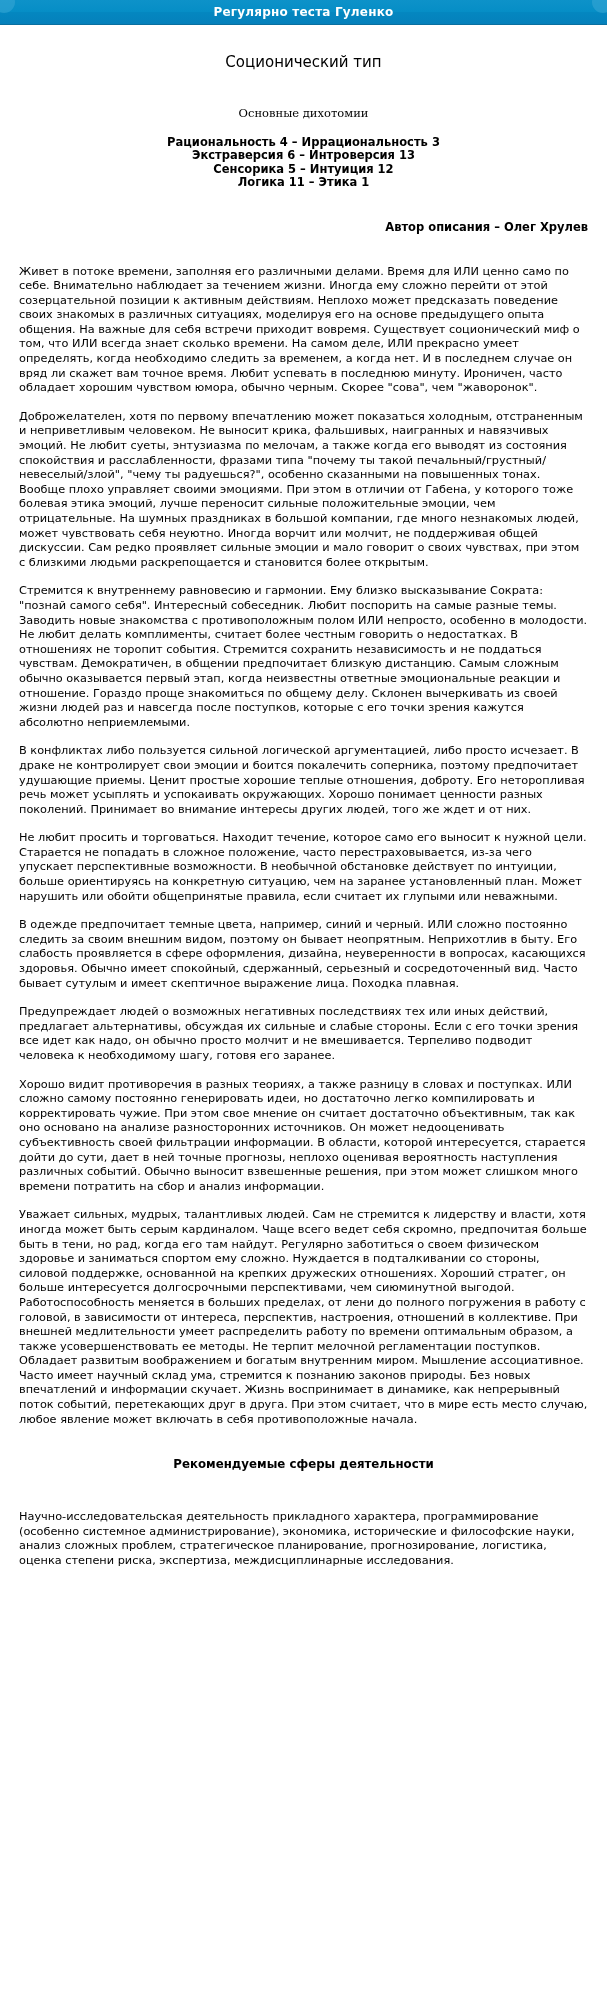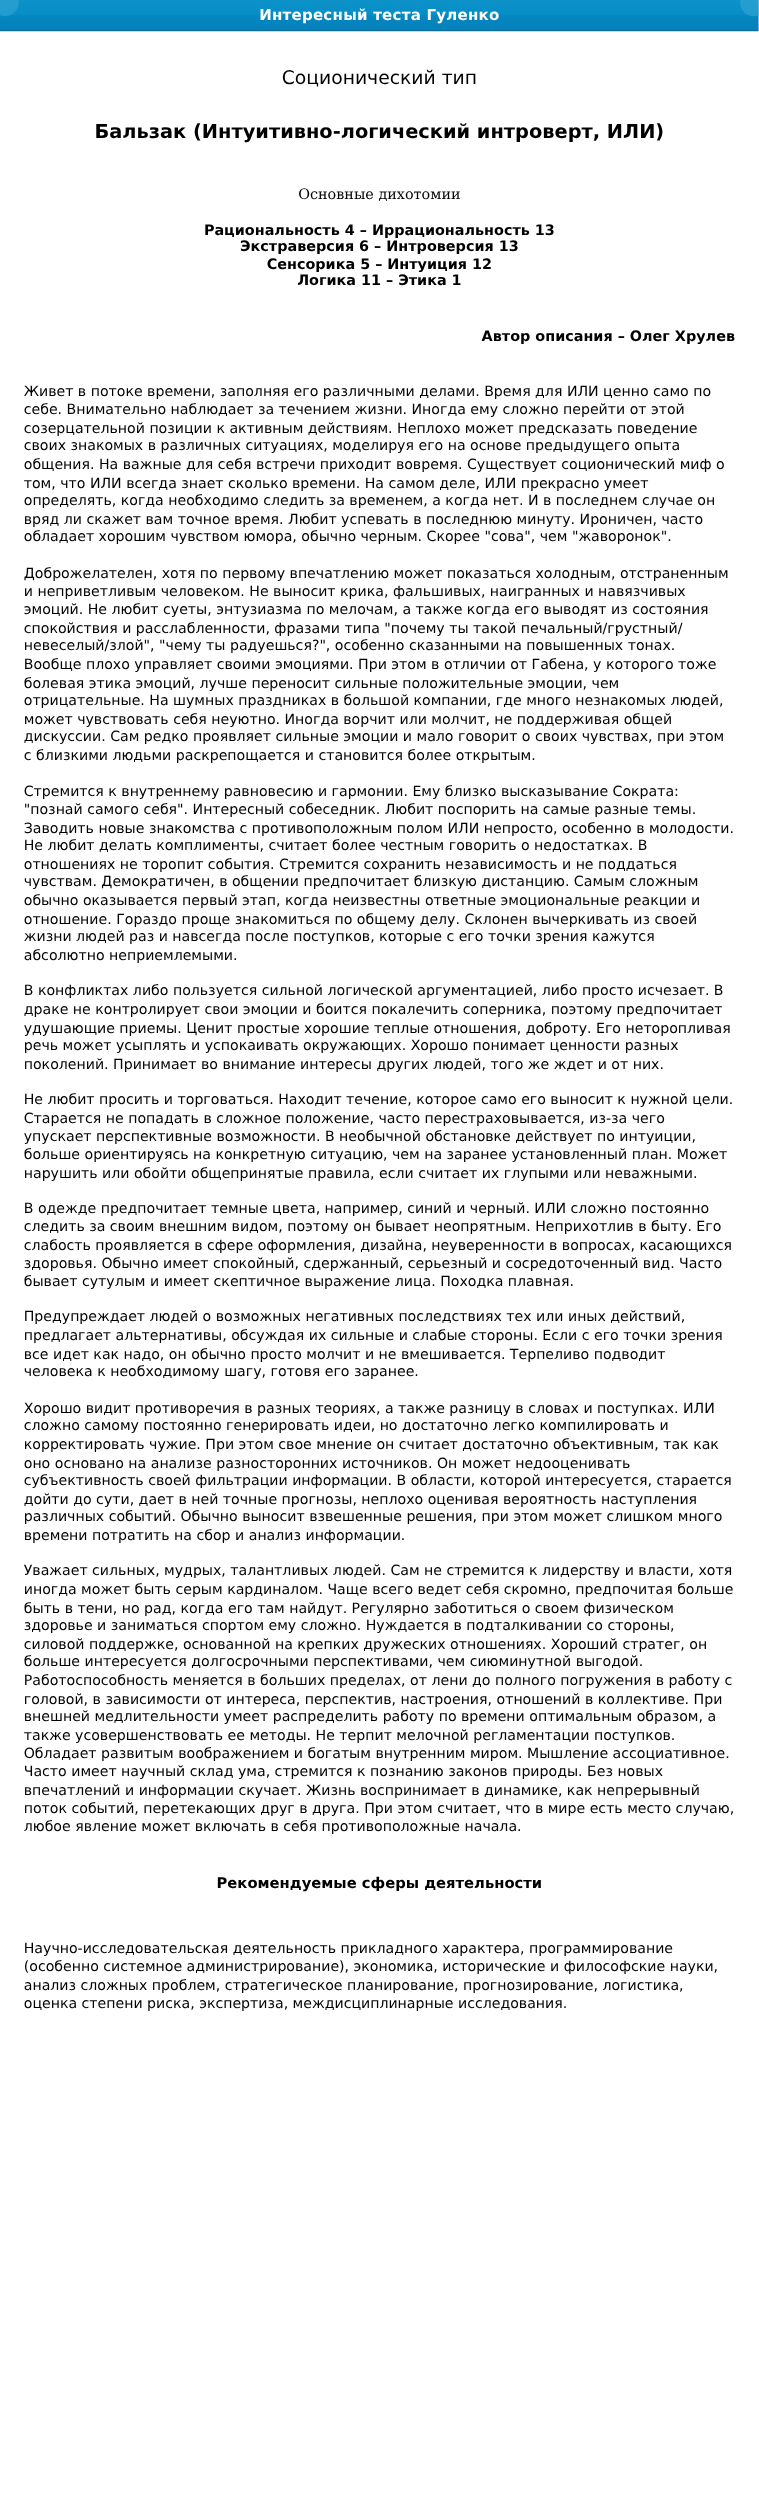"Интересный теста Гуленко" span.titlebar-text { text: Интересный -> Регулярно }
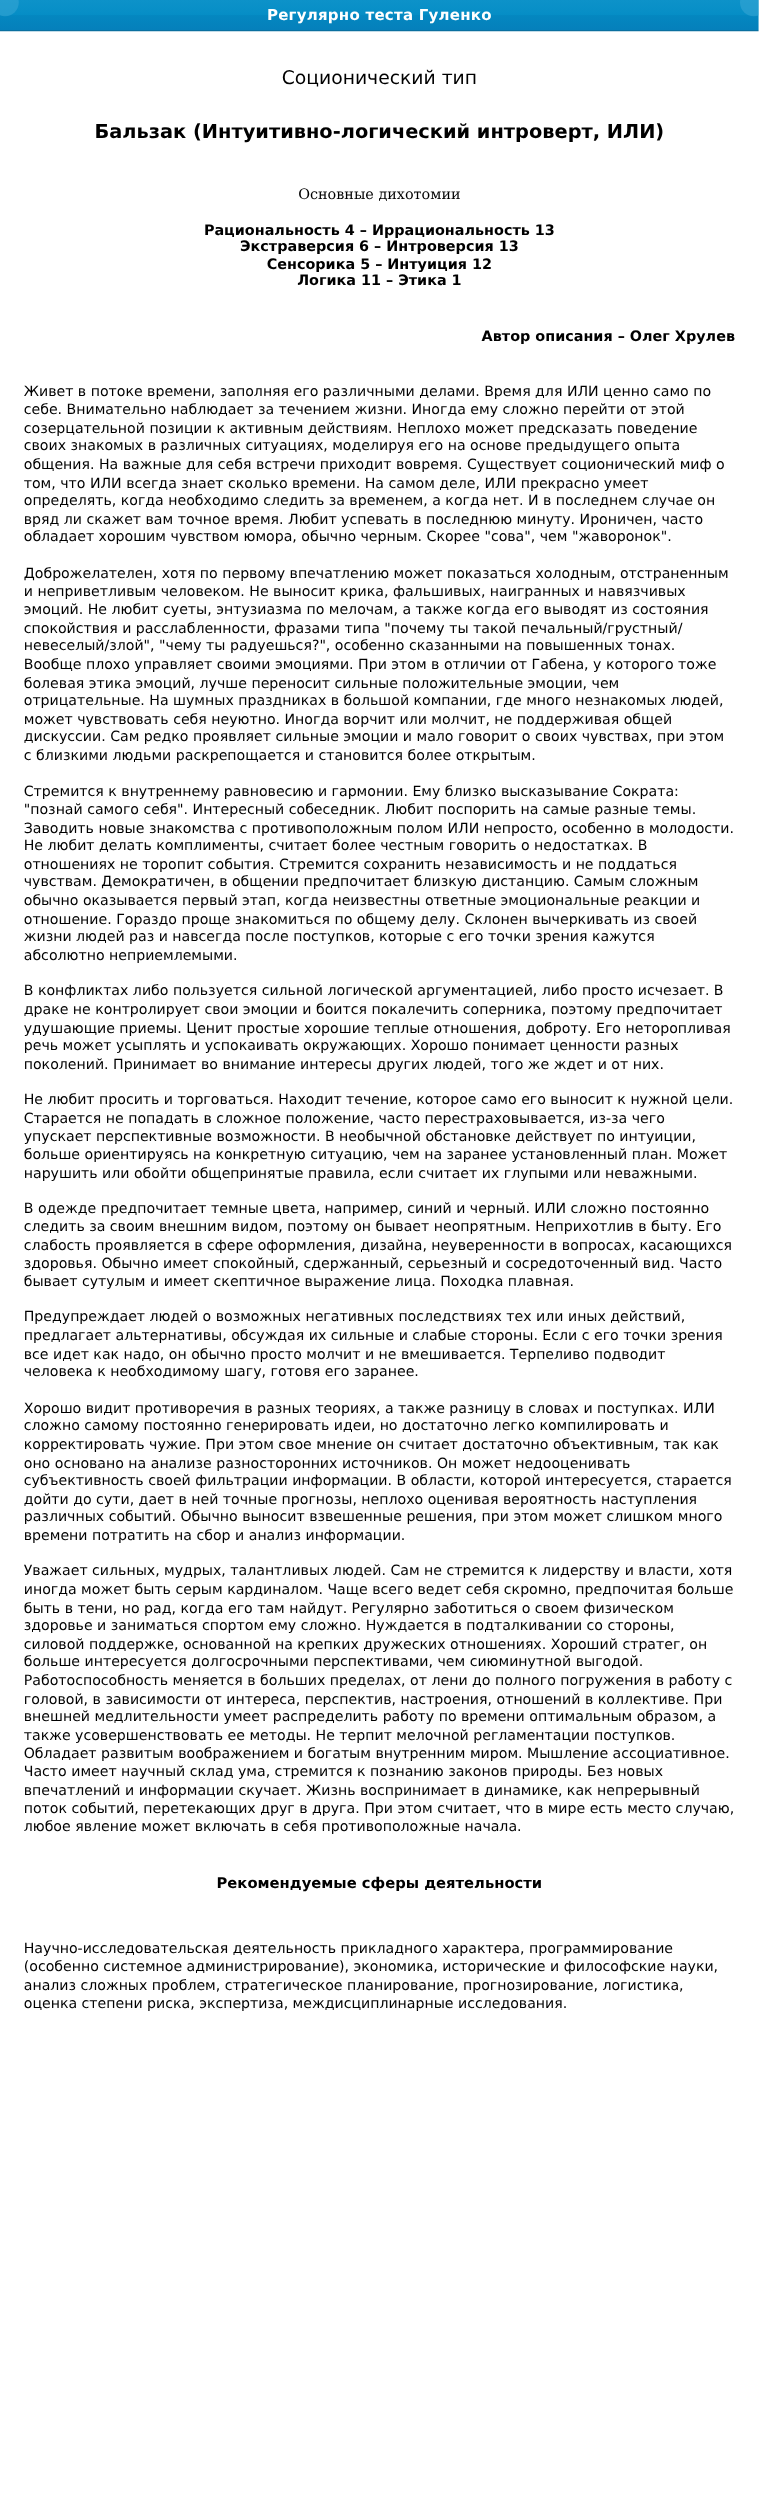"Бальзак (Интуитивно-логический" h2.type-name { html: <h2>Бальзак (Интуитивно-логический интроверт, ИЛИ)</h2> -> none }
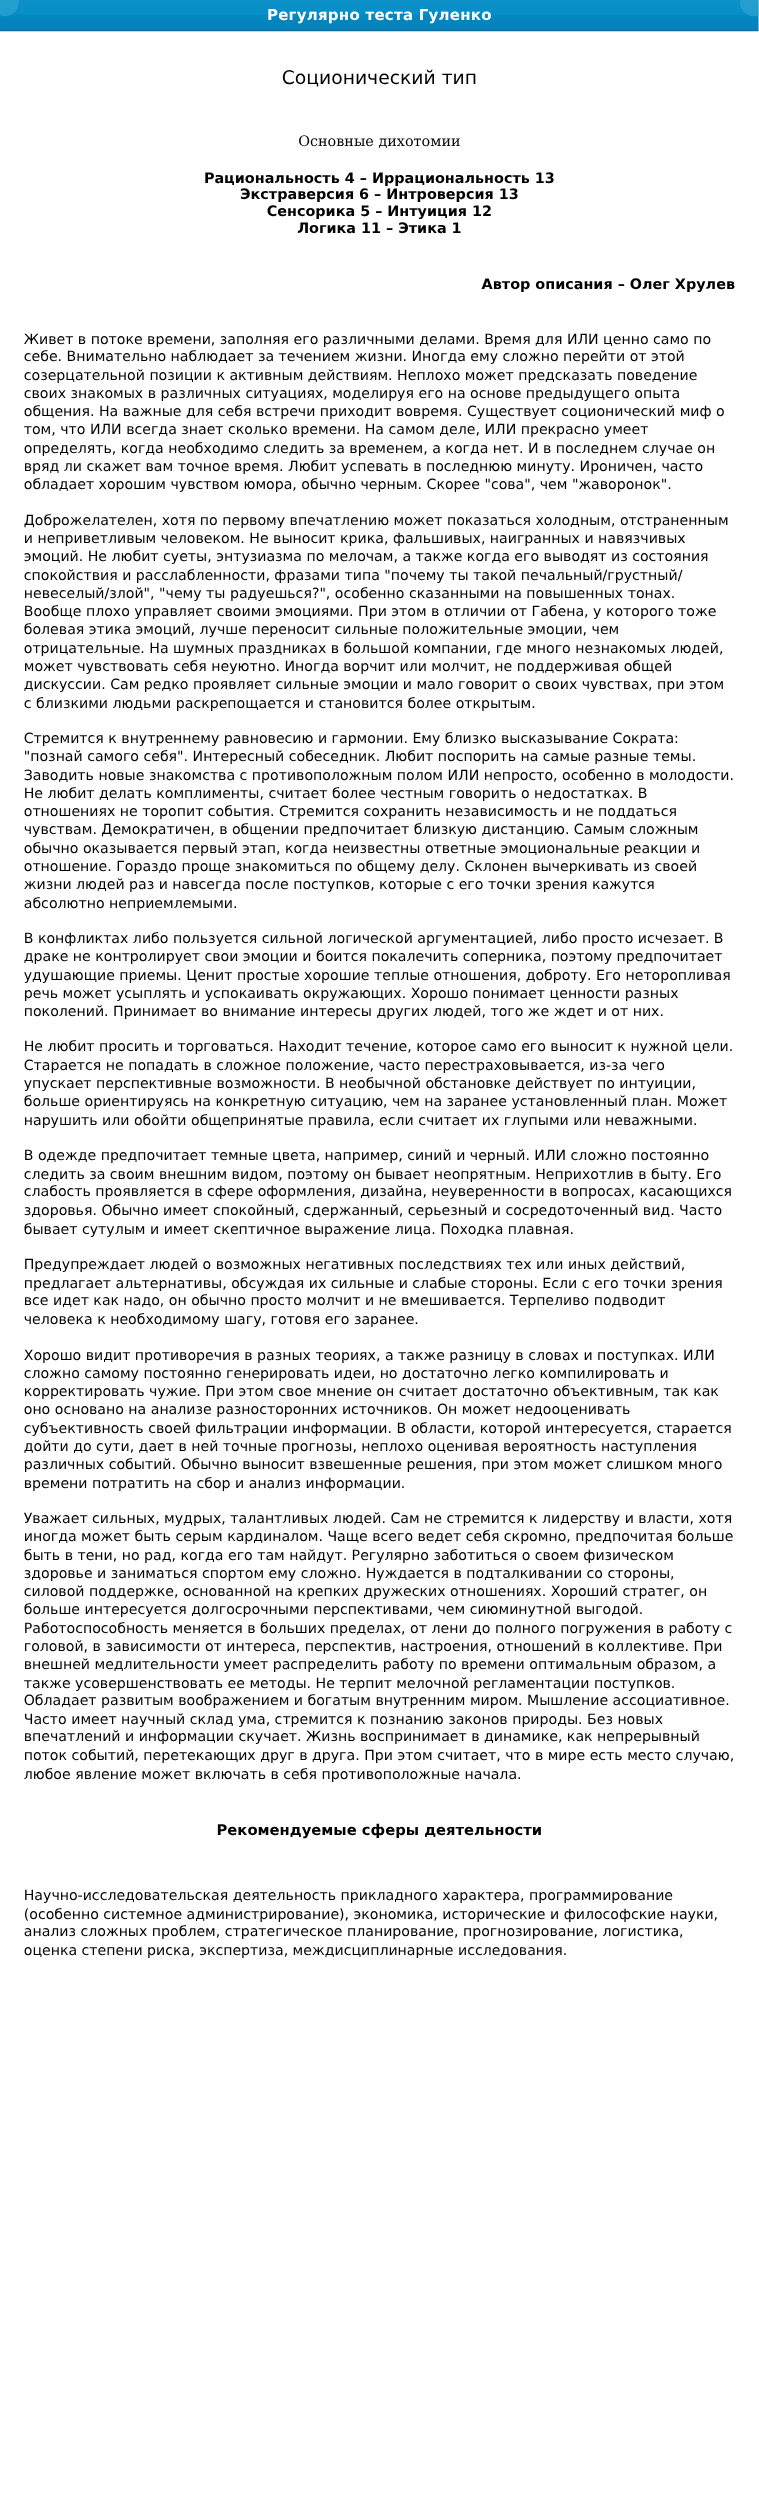"Рациональность 4 – Иррациональность 13" li { text: 13 -> 3 }
